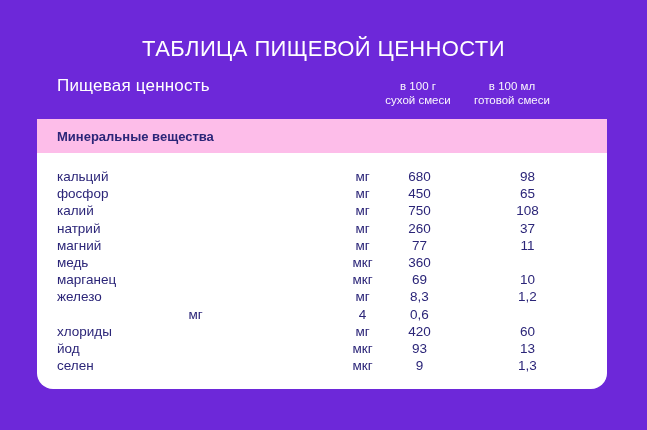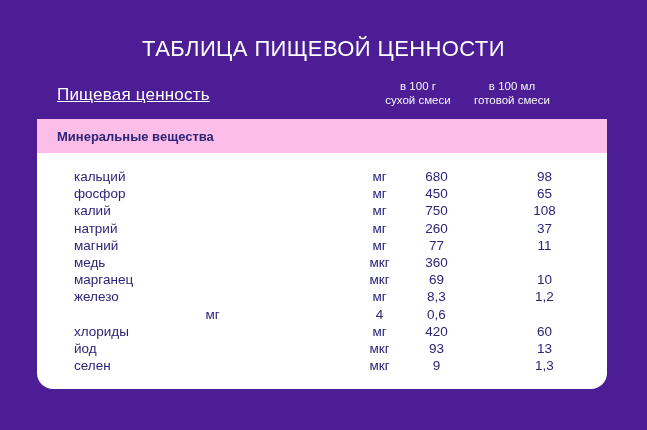"ТАБЛИЦА ПИЩЕВОЙ ЦЕННОСТИ" .stage { background: #4c1d95 -> #6d28d9 }
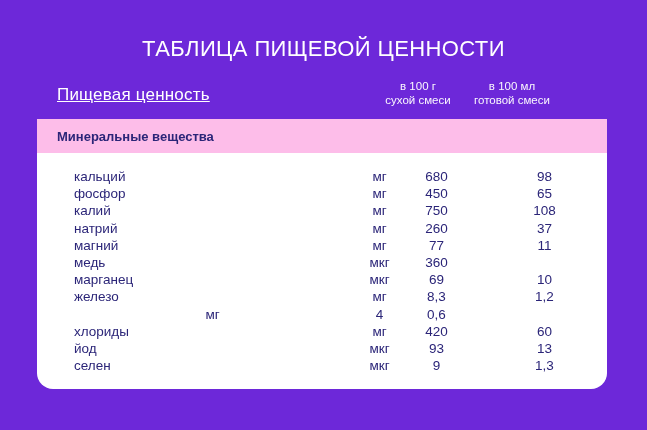"Пищевая ценность" .table-caption { text-decoration: underline -> none; top: 85px -> 76px }
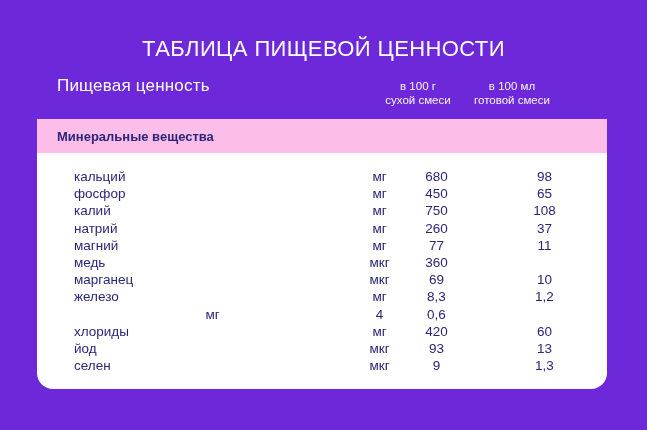"кальций" .rows { padding: 15px 0 0 37px -> 15px 0 0 20px }
